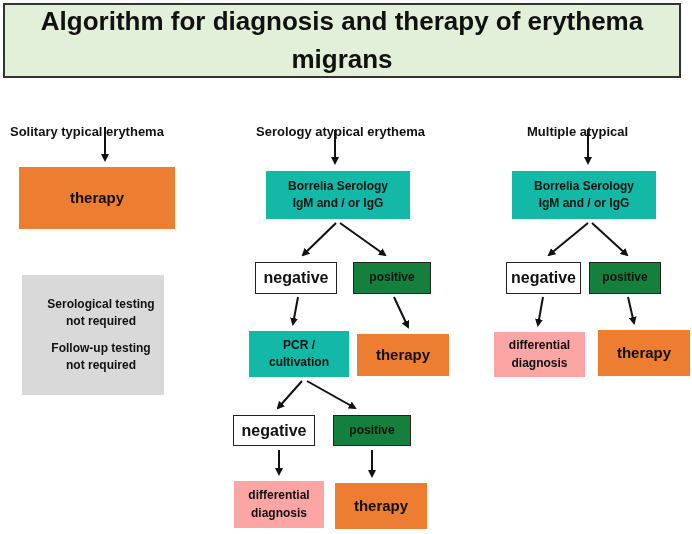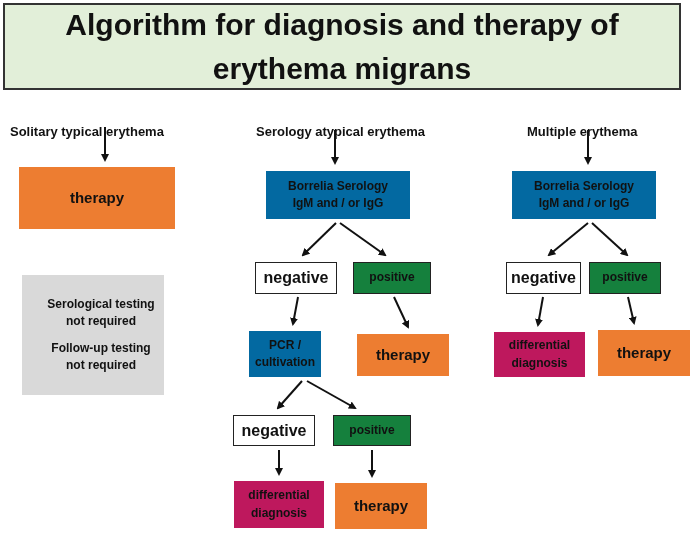"Algorithm for diagnosis and therapy" .title { font-size: 30px -> 26px; height: 87px -> 75px }
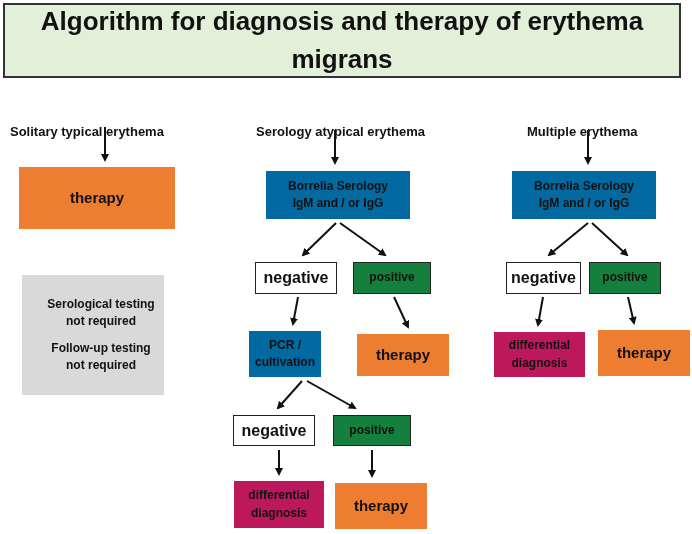"Multiple erythema" div.col-head { text: erythema -> atypical }
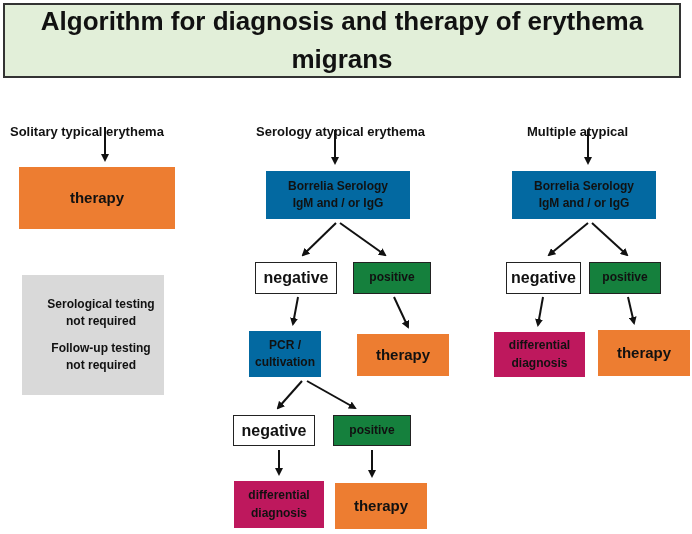"Borrelia Serology" .green { background: #0369a1 -> #14b8a6 }
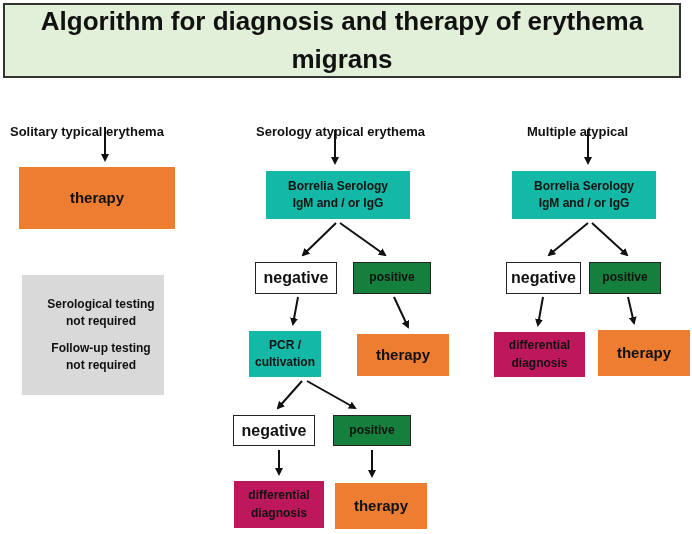"PCR /" div.box { width: 72px -> 100px }
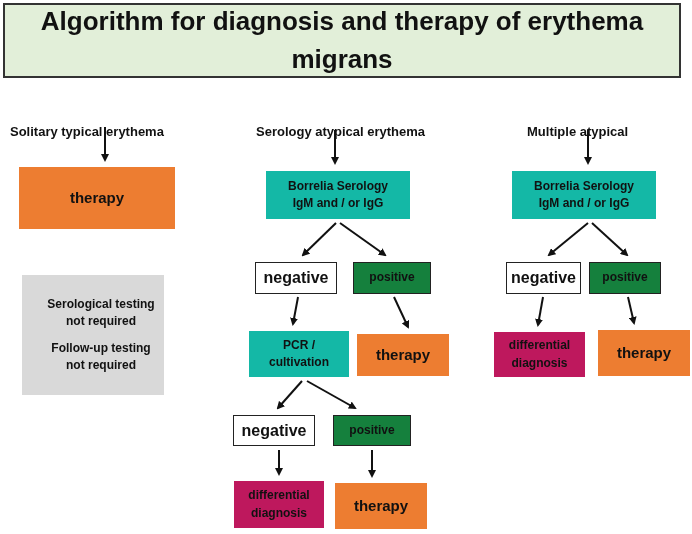"differential" .blue { background: #be185d -> #fca5a5 }
